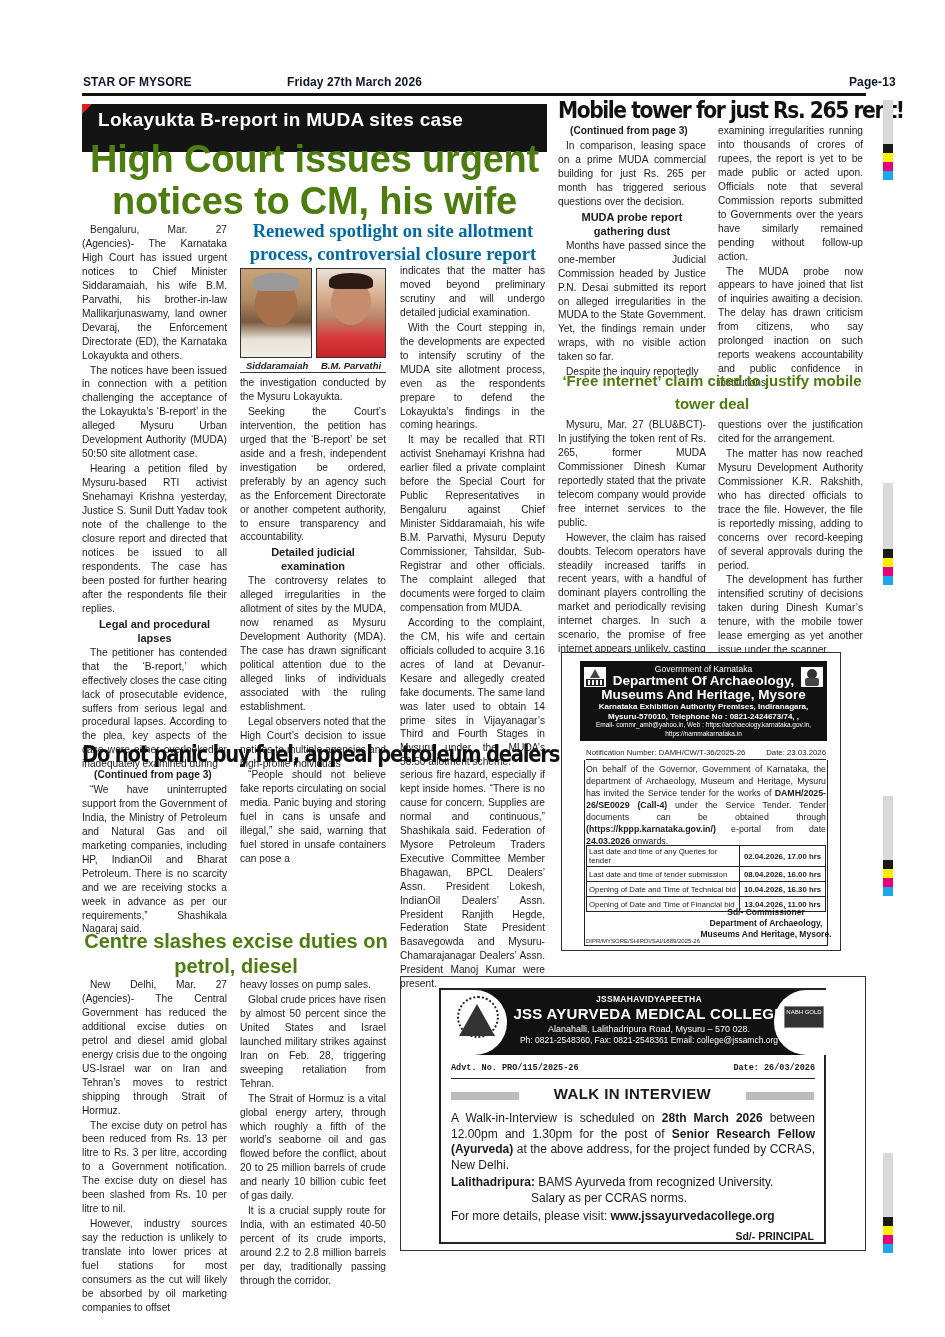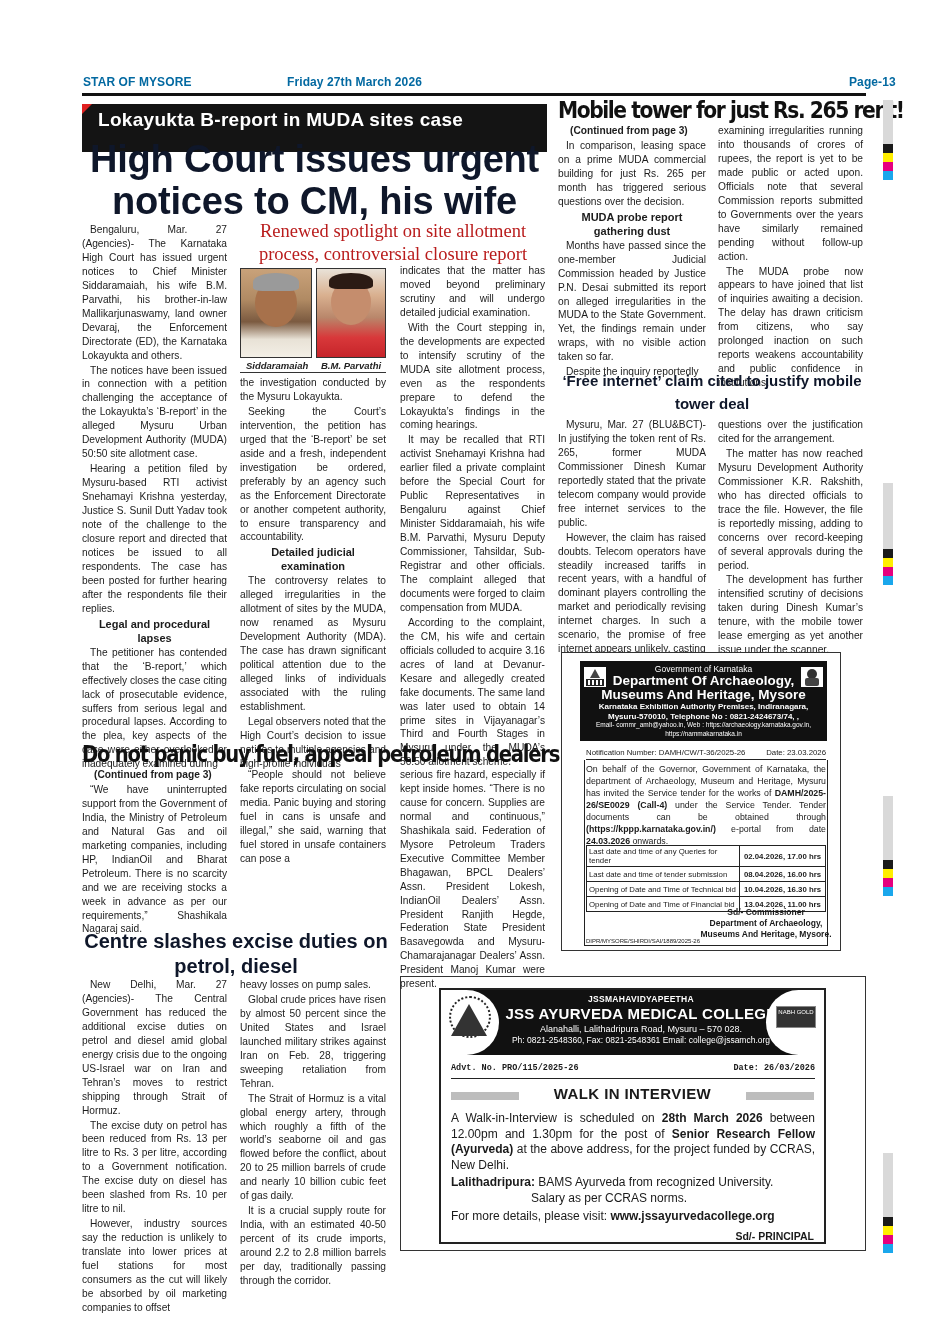"STAR OF MYSORE" .mast { color: #0369a1 -> #0f172a }
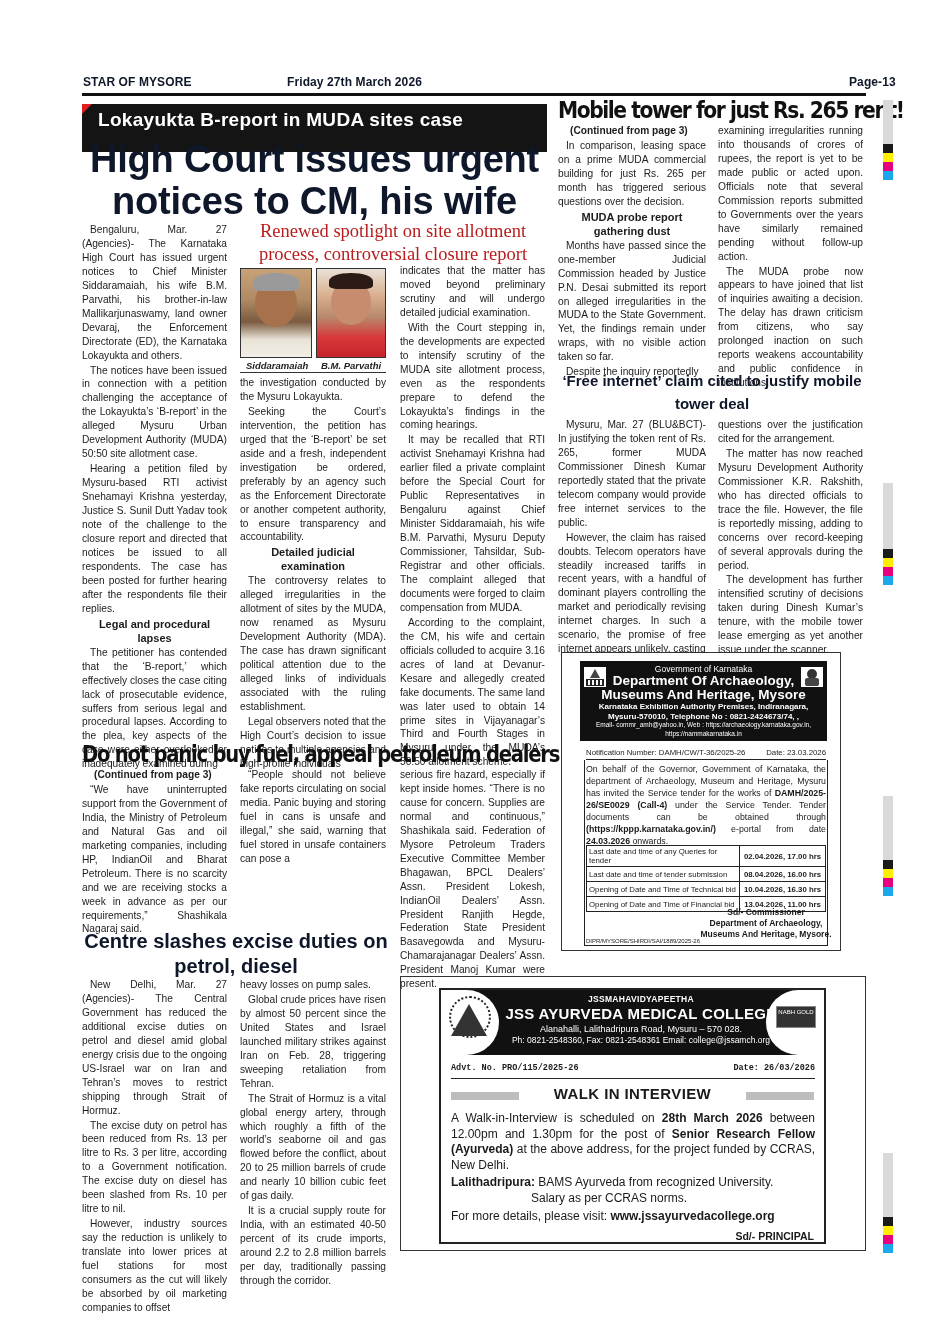"High Court issues urgent notices" .head-red { color: #0f172a -> #4d7c0f }
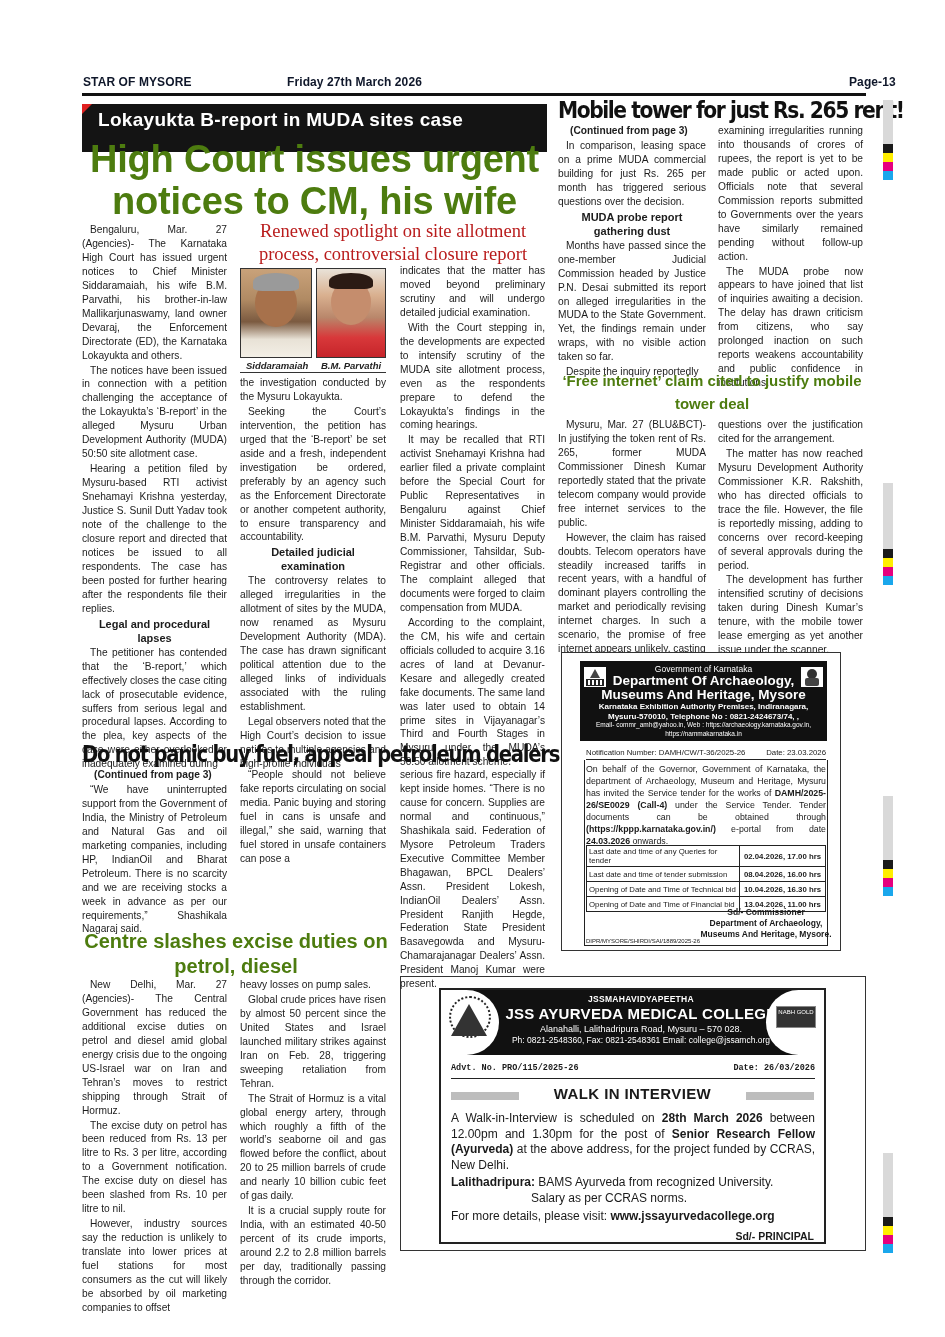"Renewed spotlight on site allotment" .serif-head { color: #b91c1c -> #0369a1; font-weight: normal -> bold }
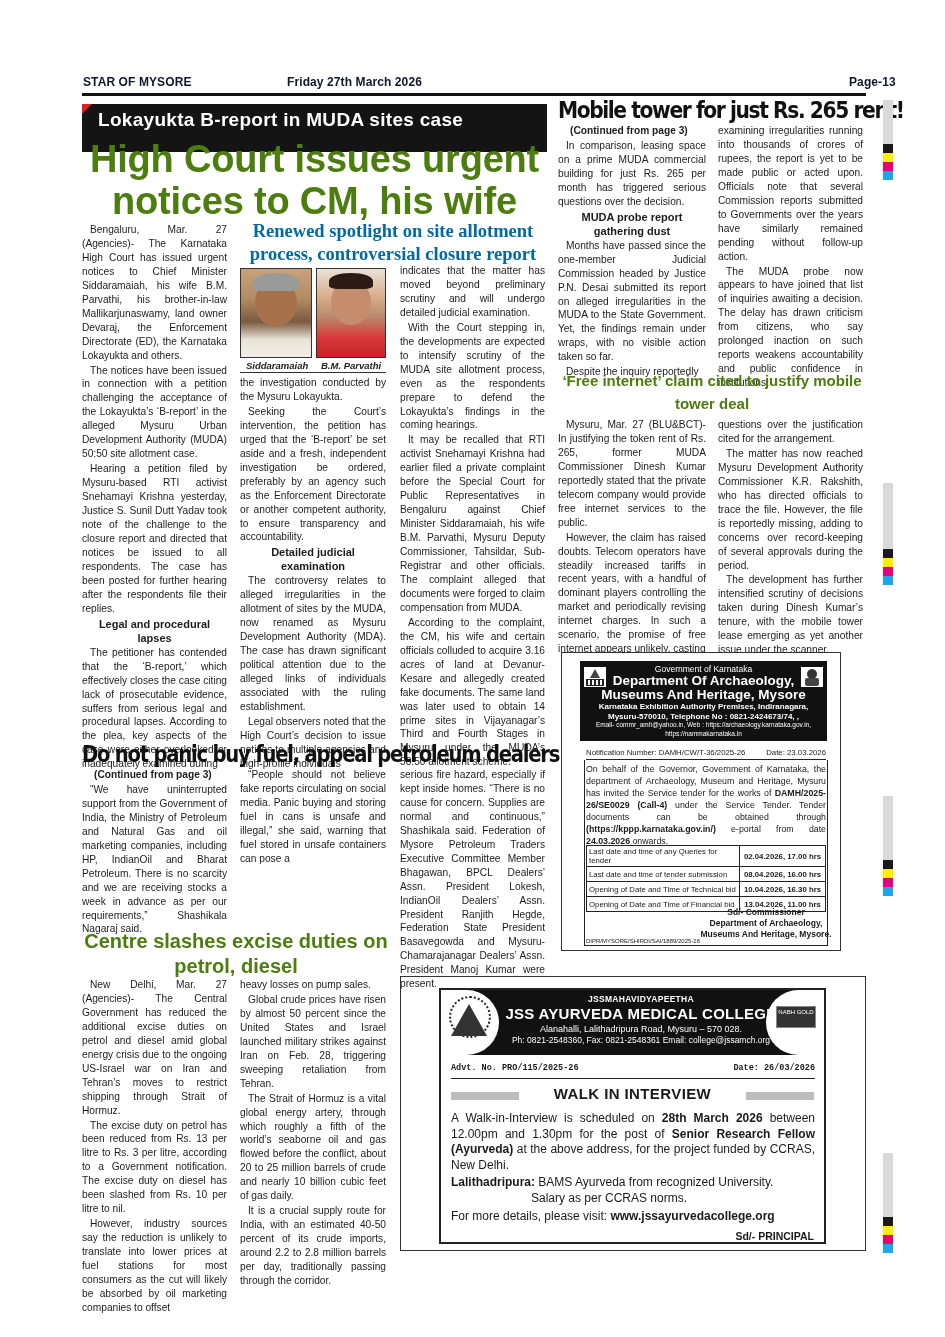"JSSMAHAVIDYAPEETHA" .ad2 .banner { left: 0 -> 8px }
